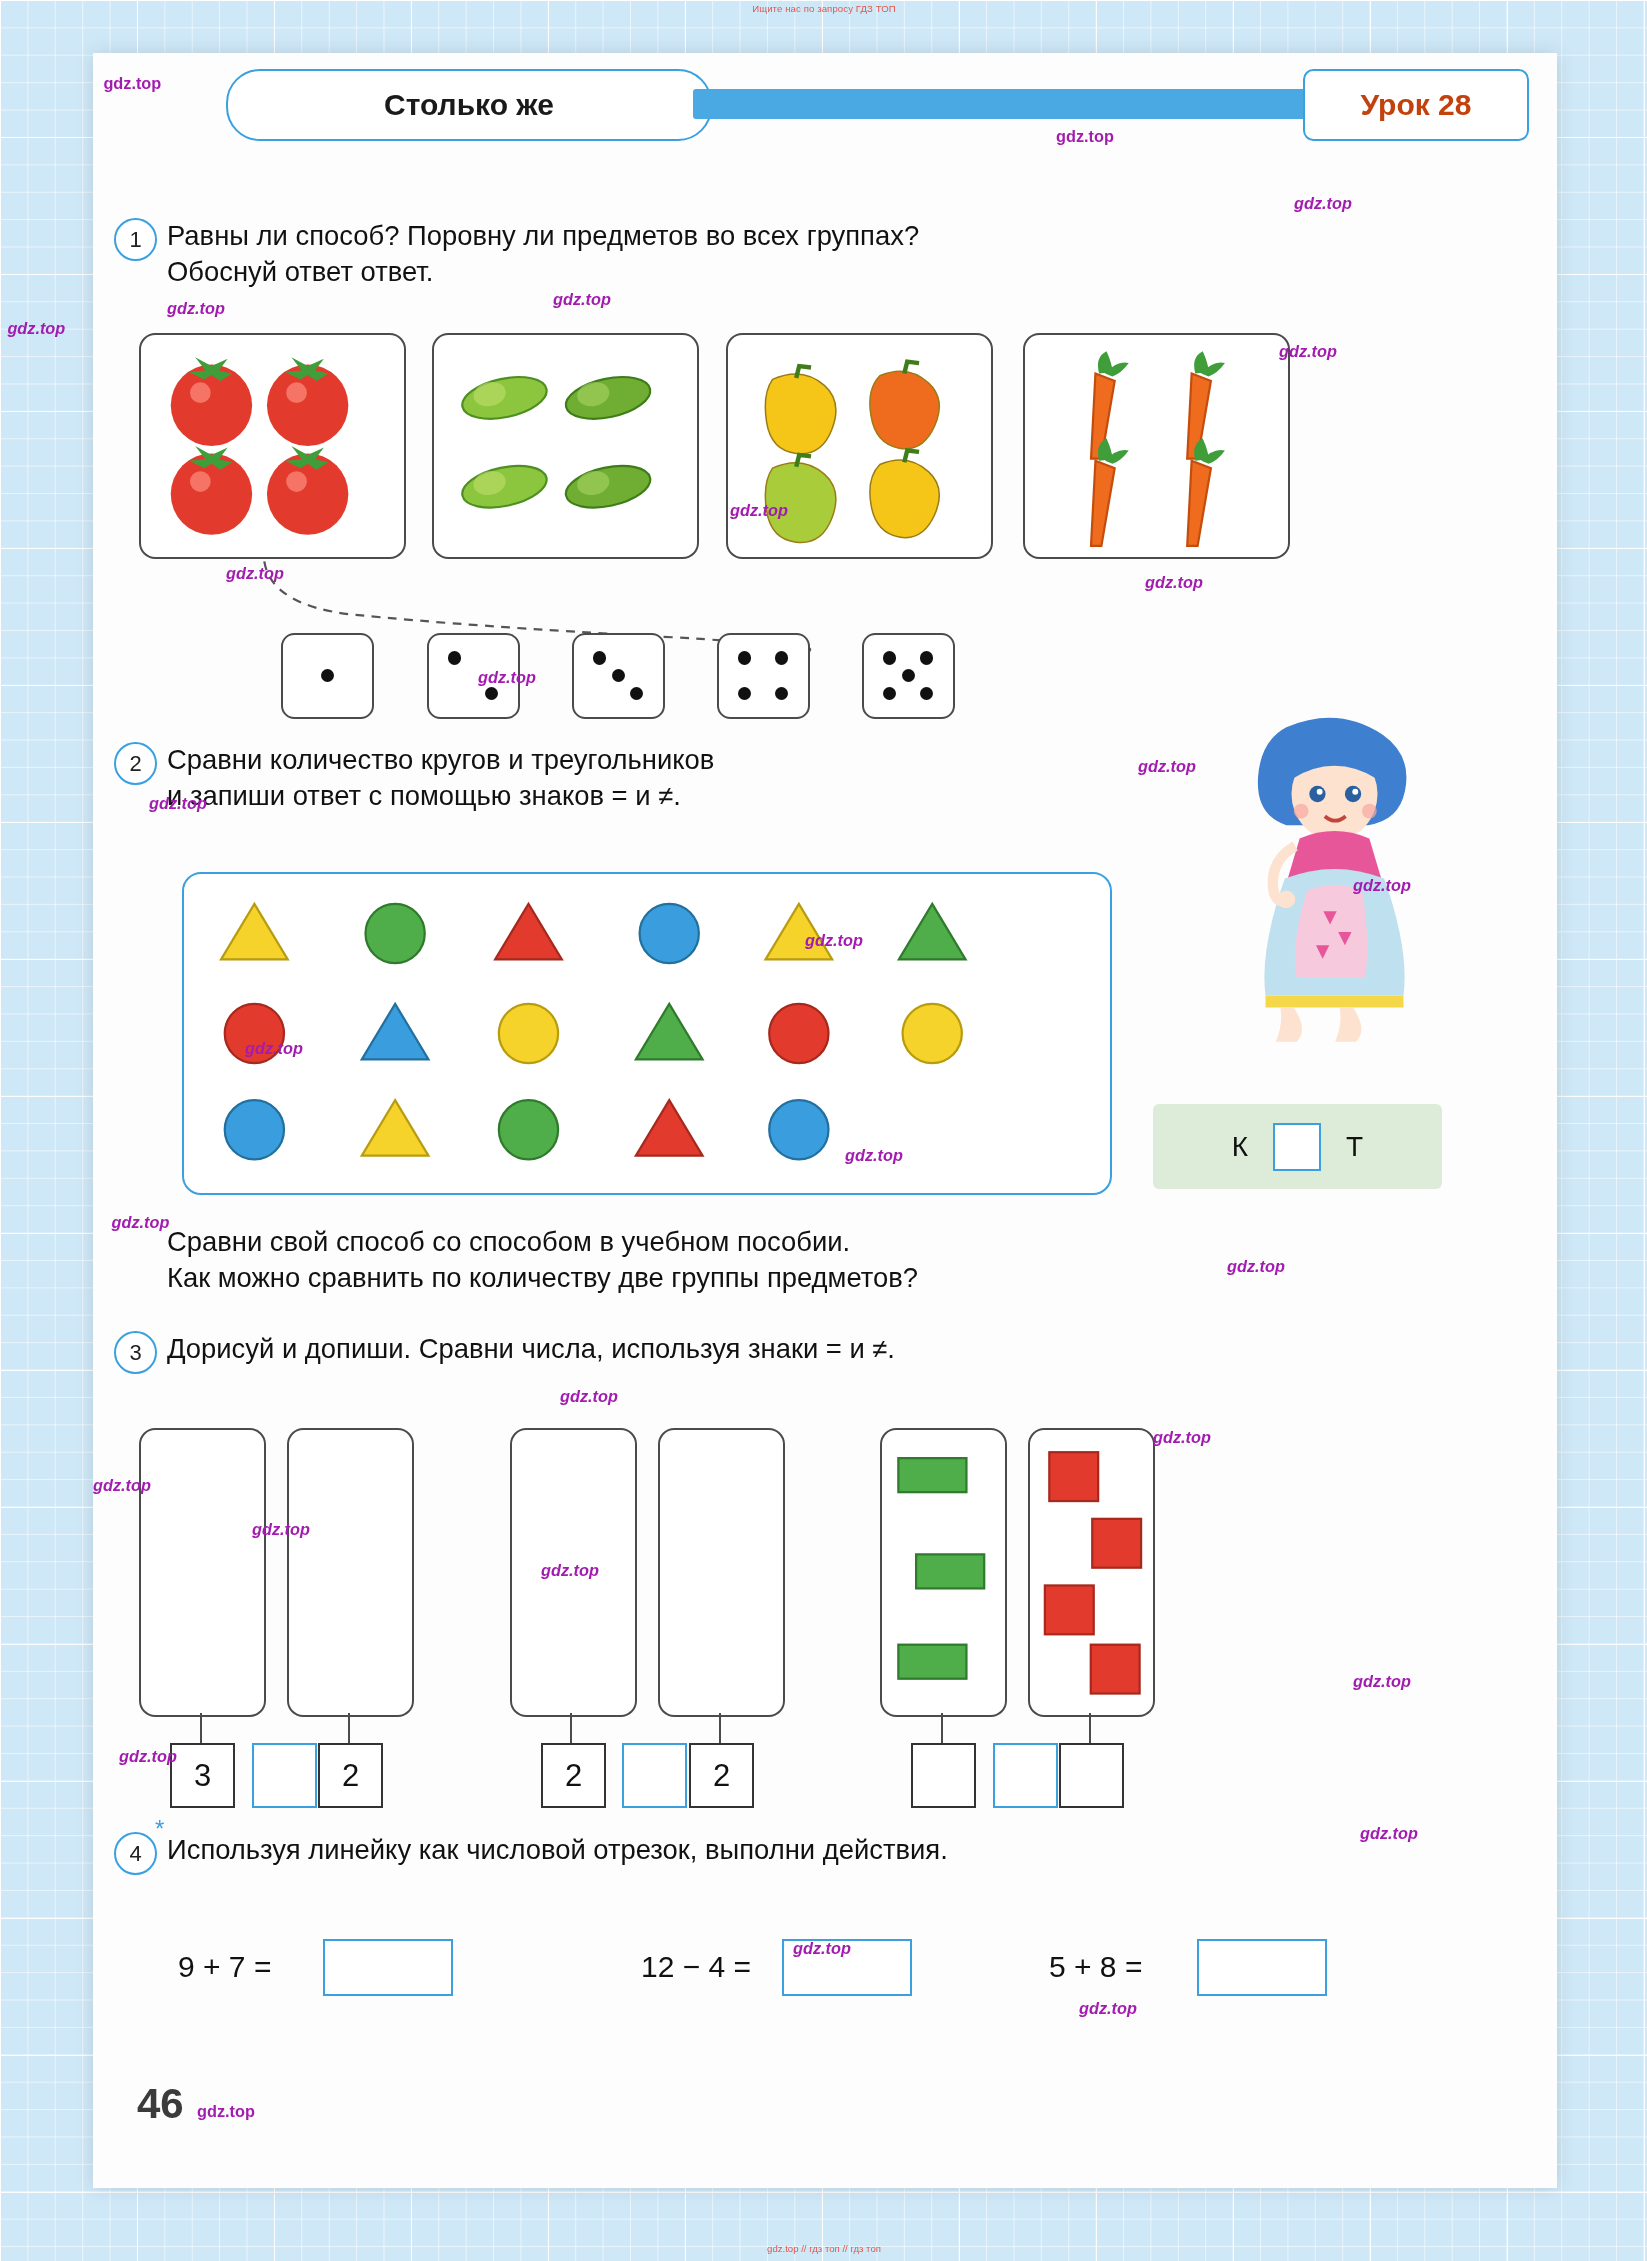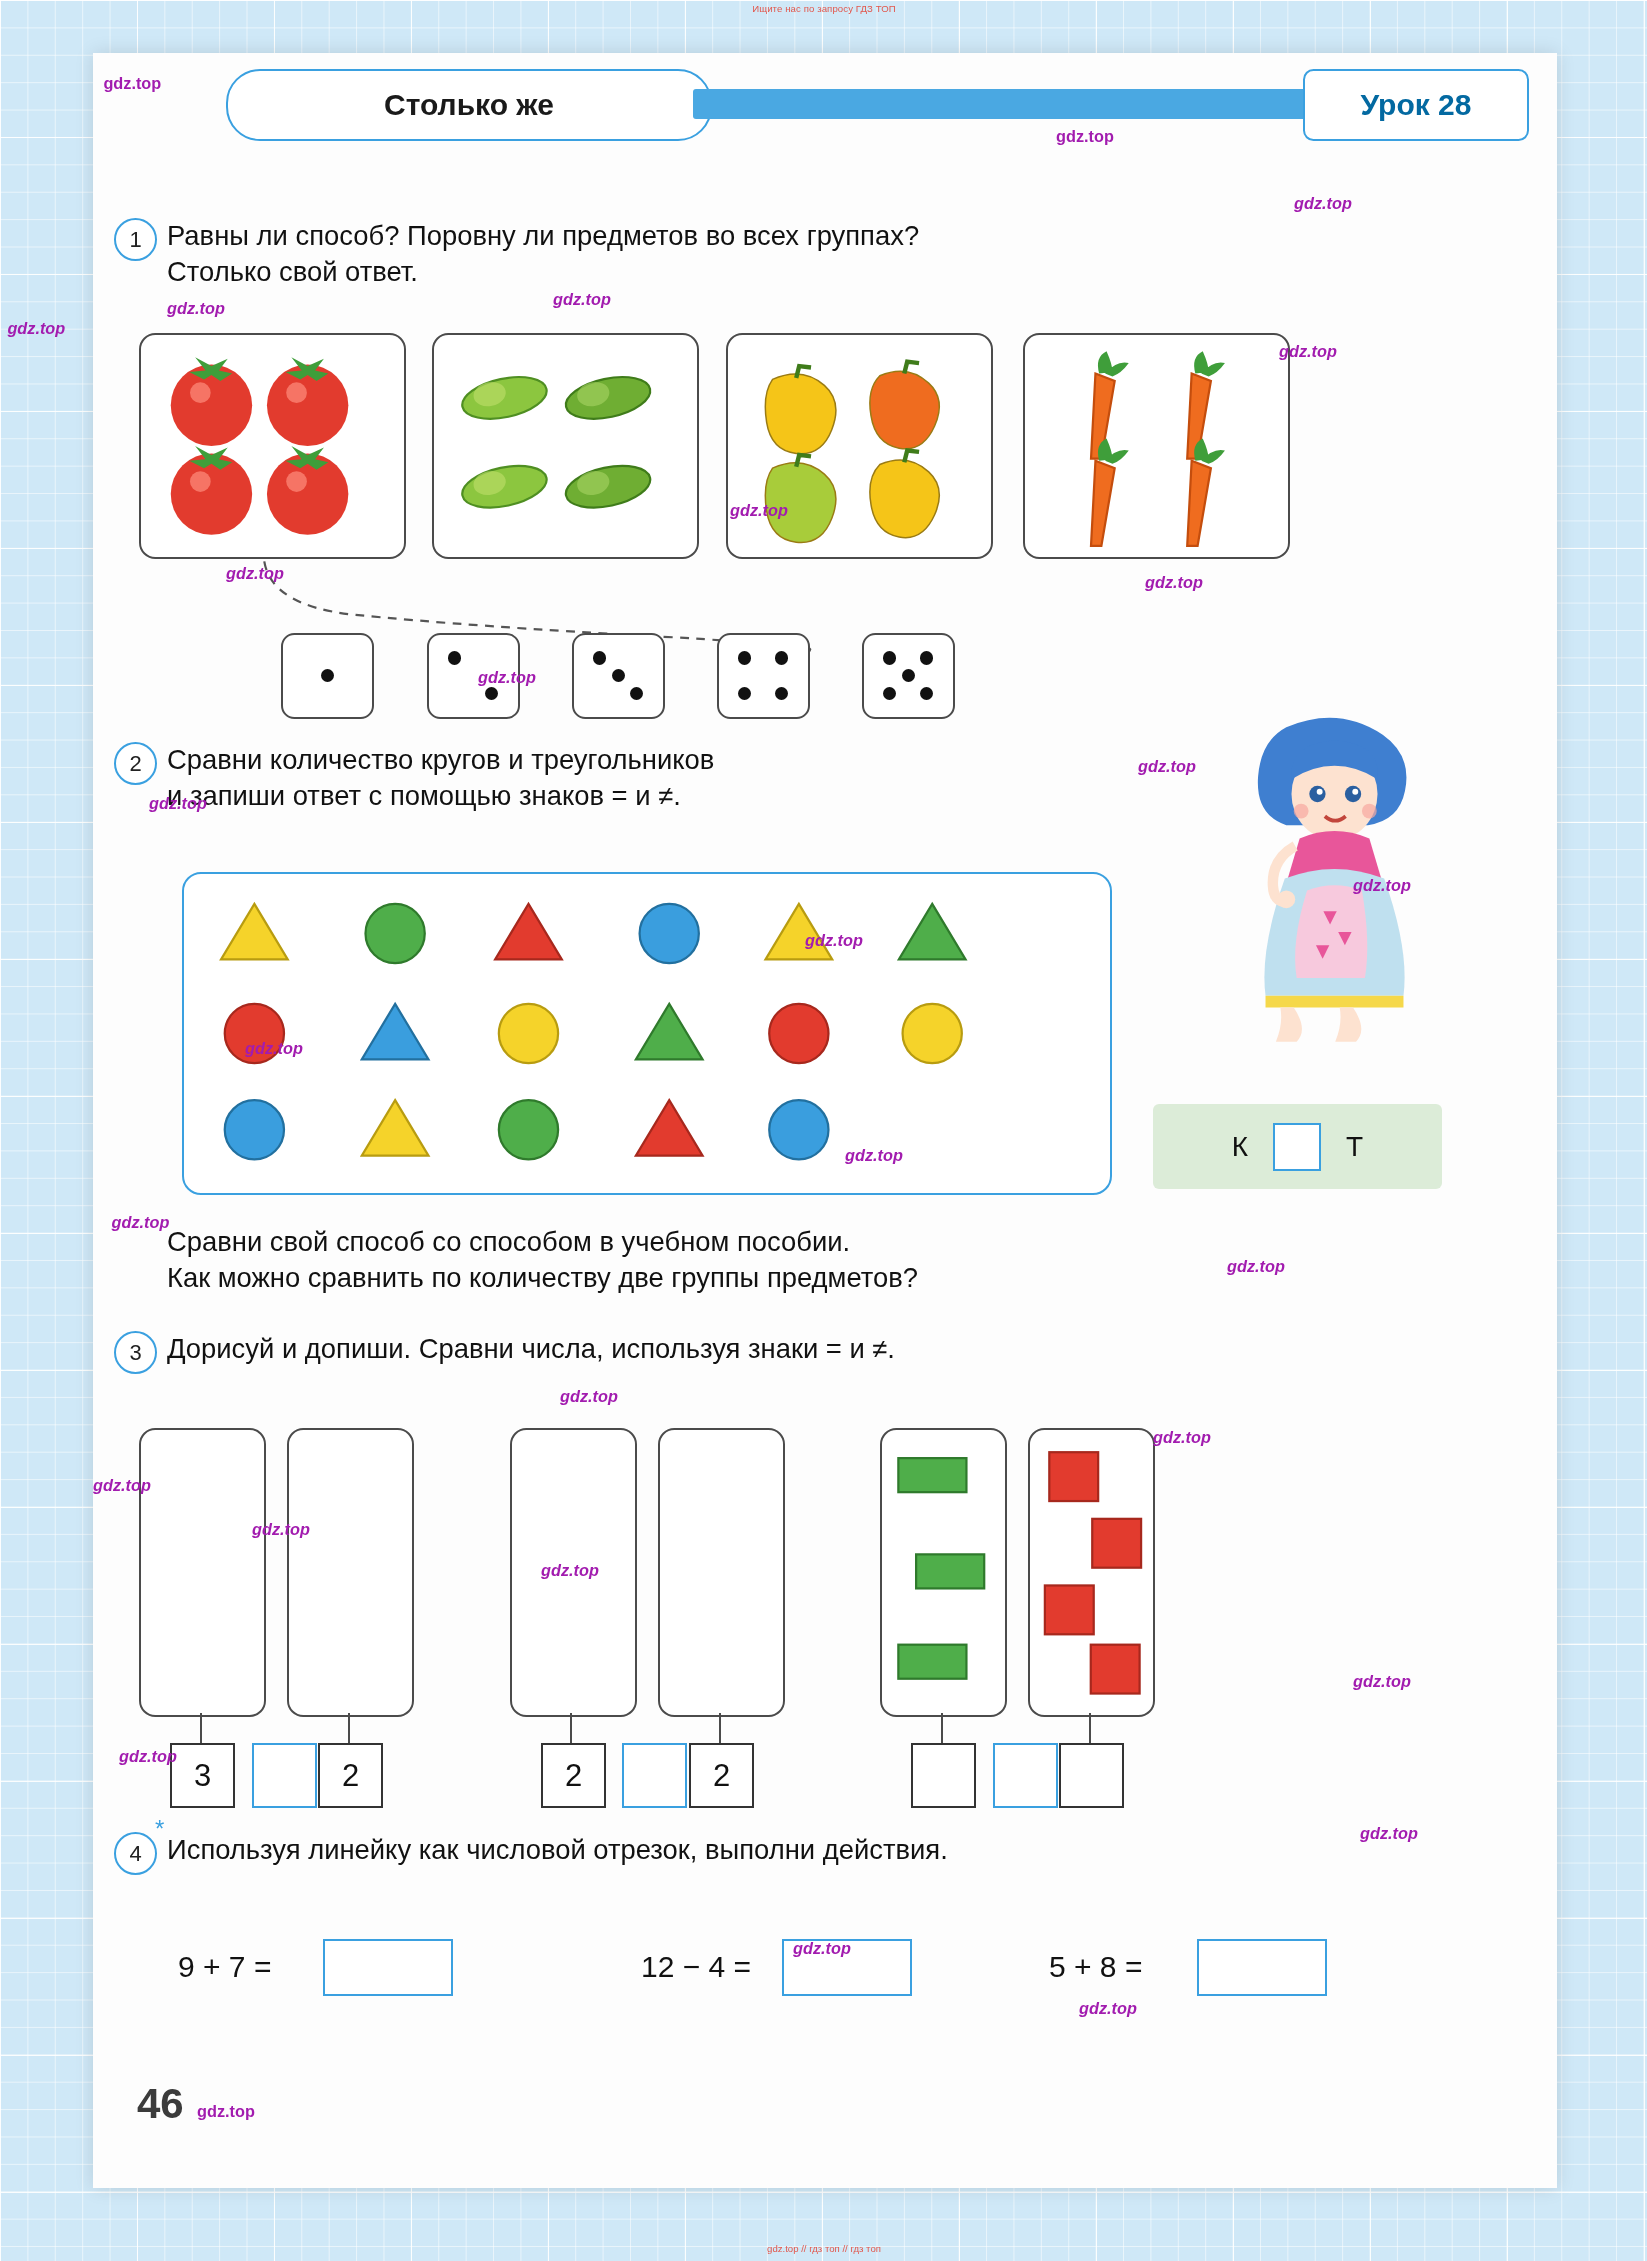"Урок 28" .hdr-lesson span { color: #0369a1 -> #c2410c }
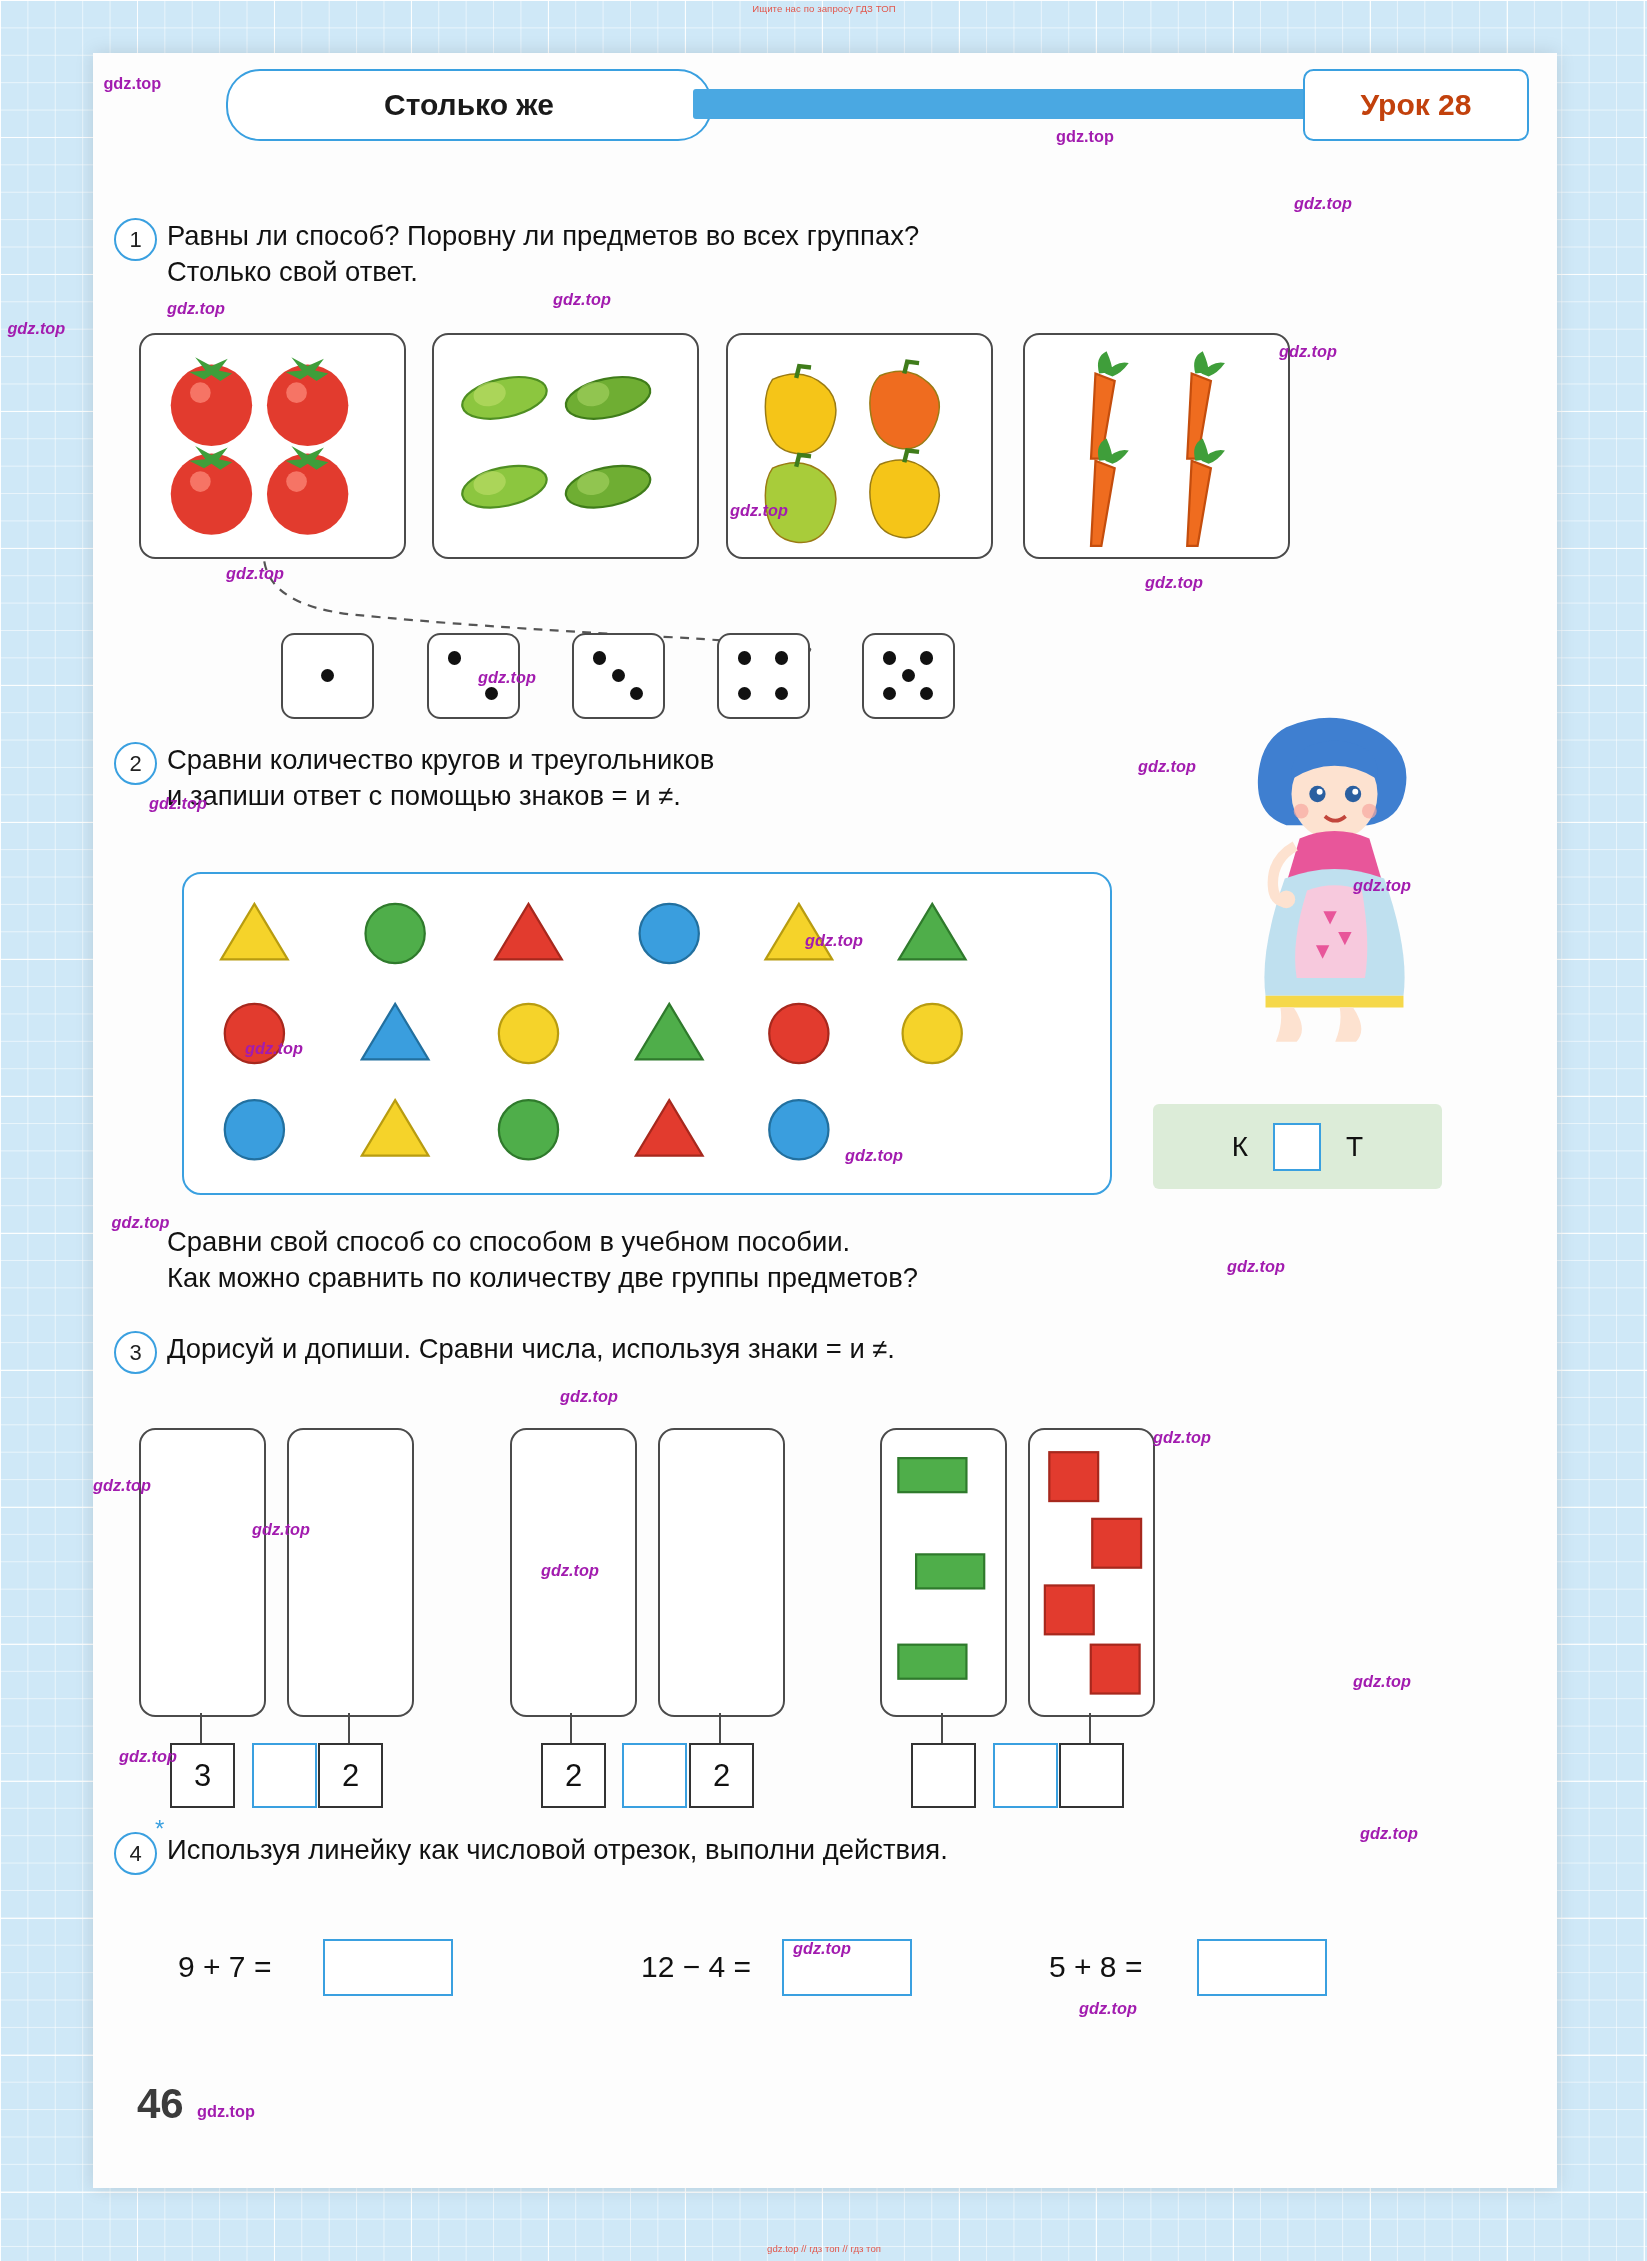"Столько свой ответ." div { text: Столько свой -> Обоснуй ответ }
